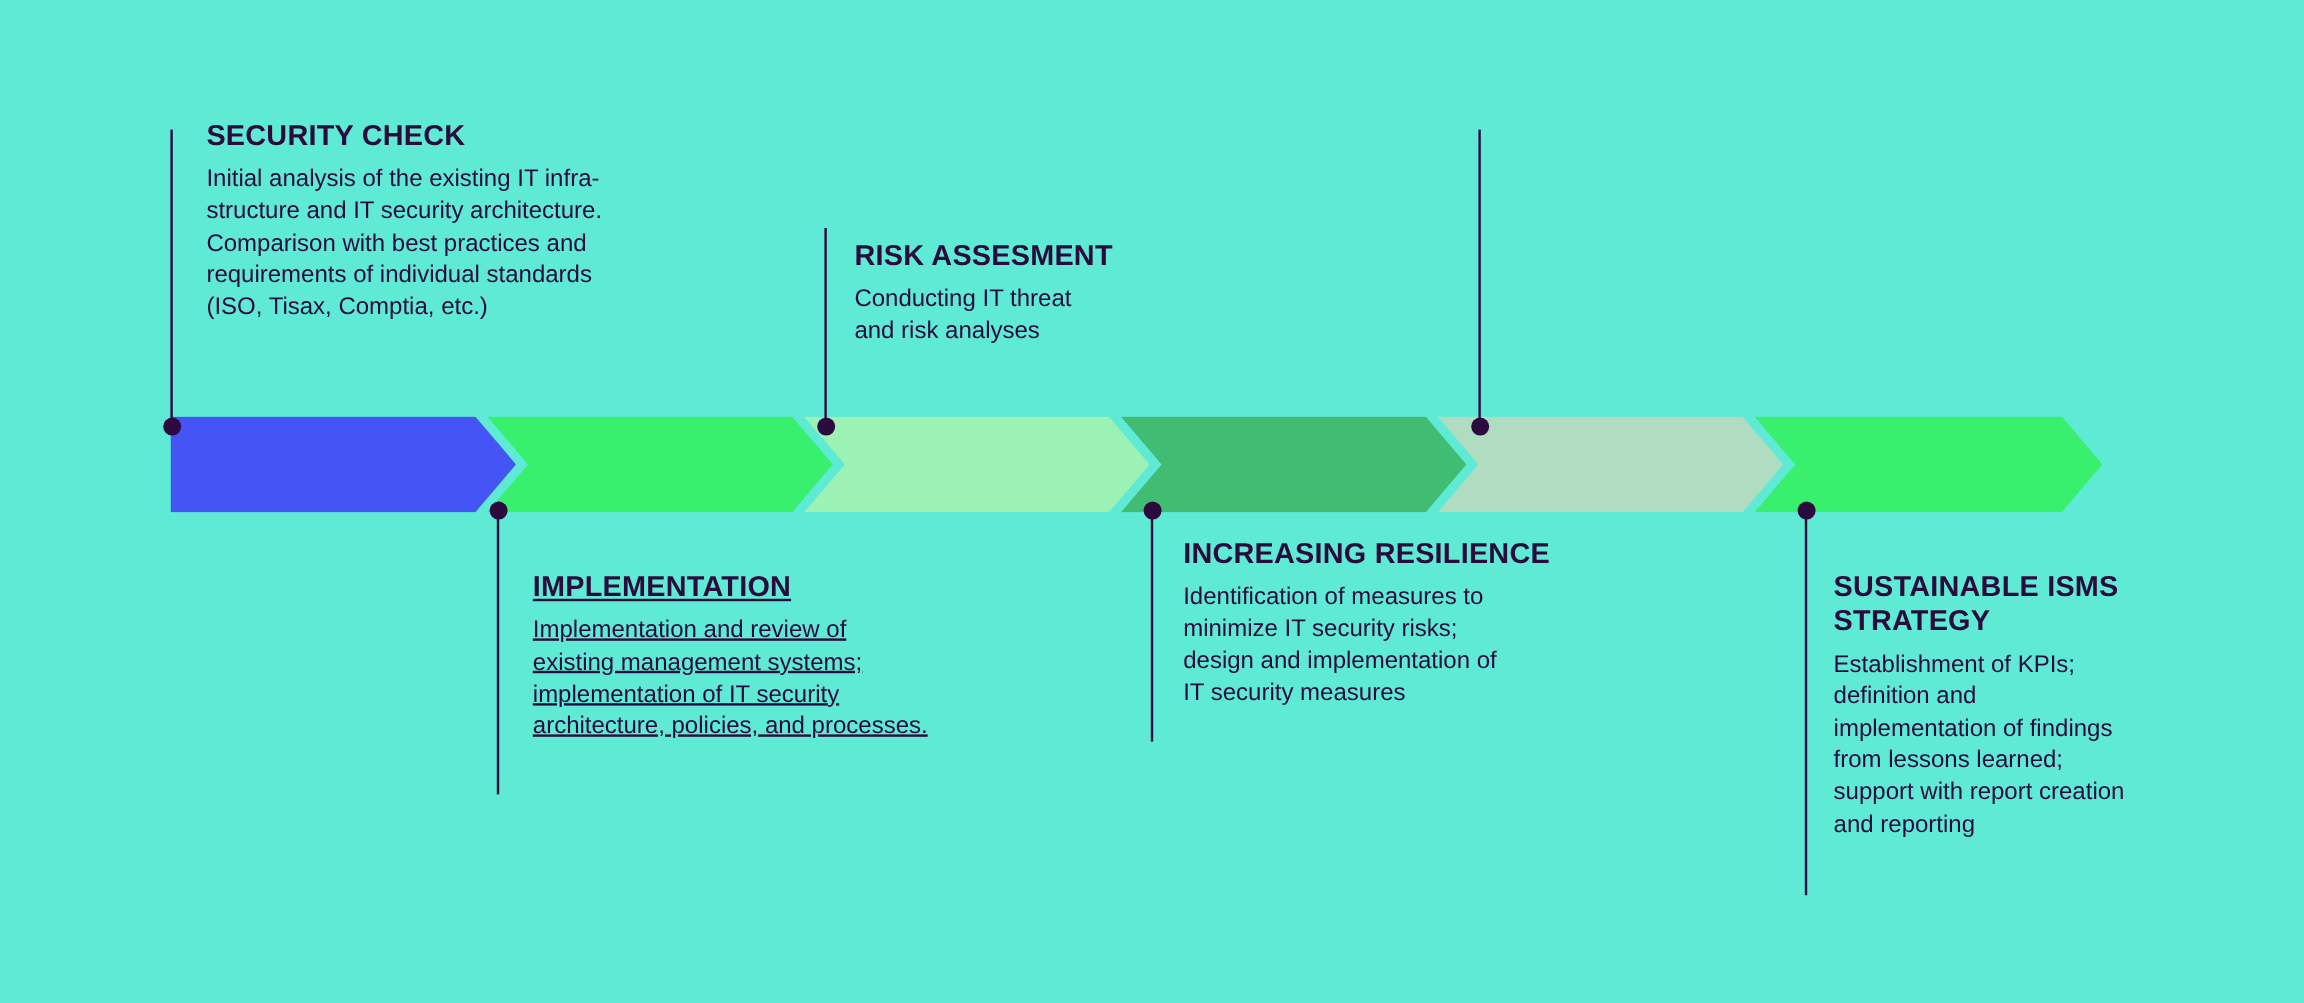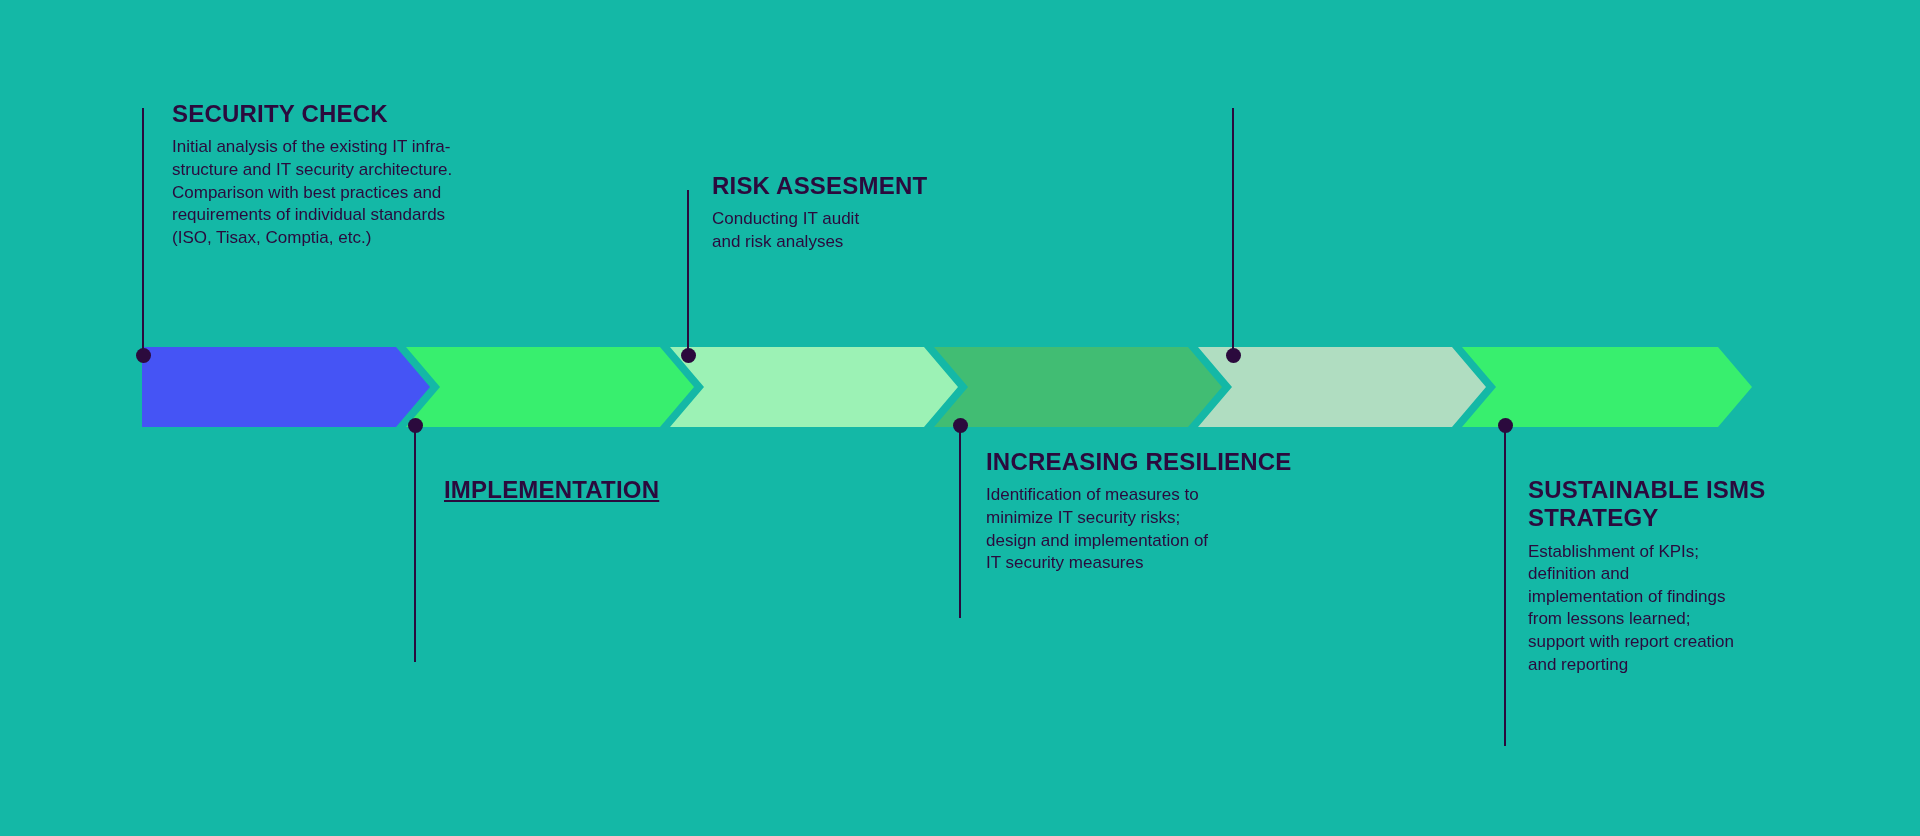"SECURITY CHECK" div { background: #14b8a6 -> #5eead4 }
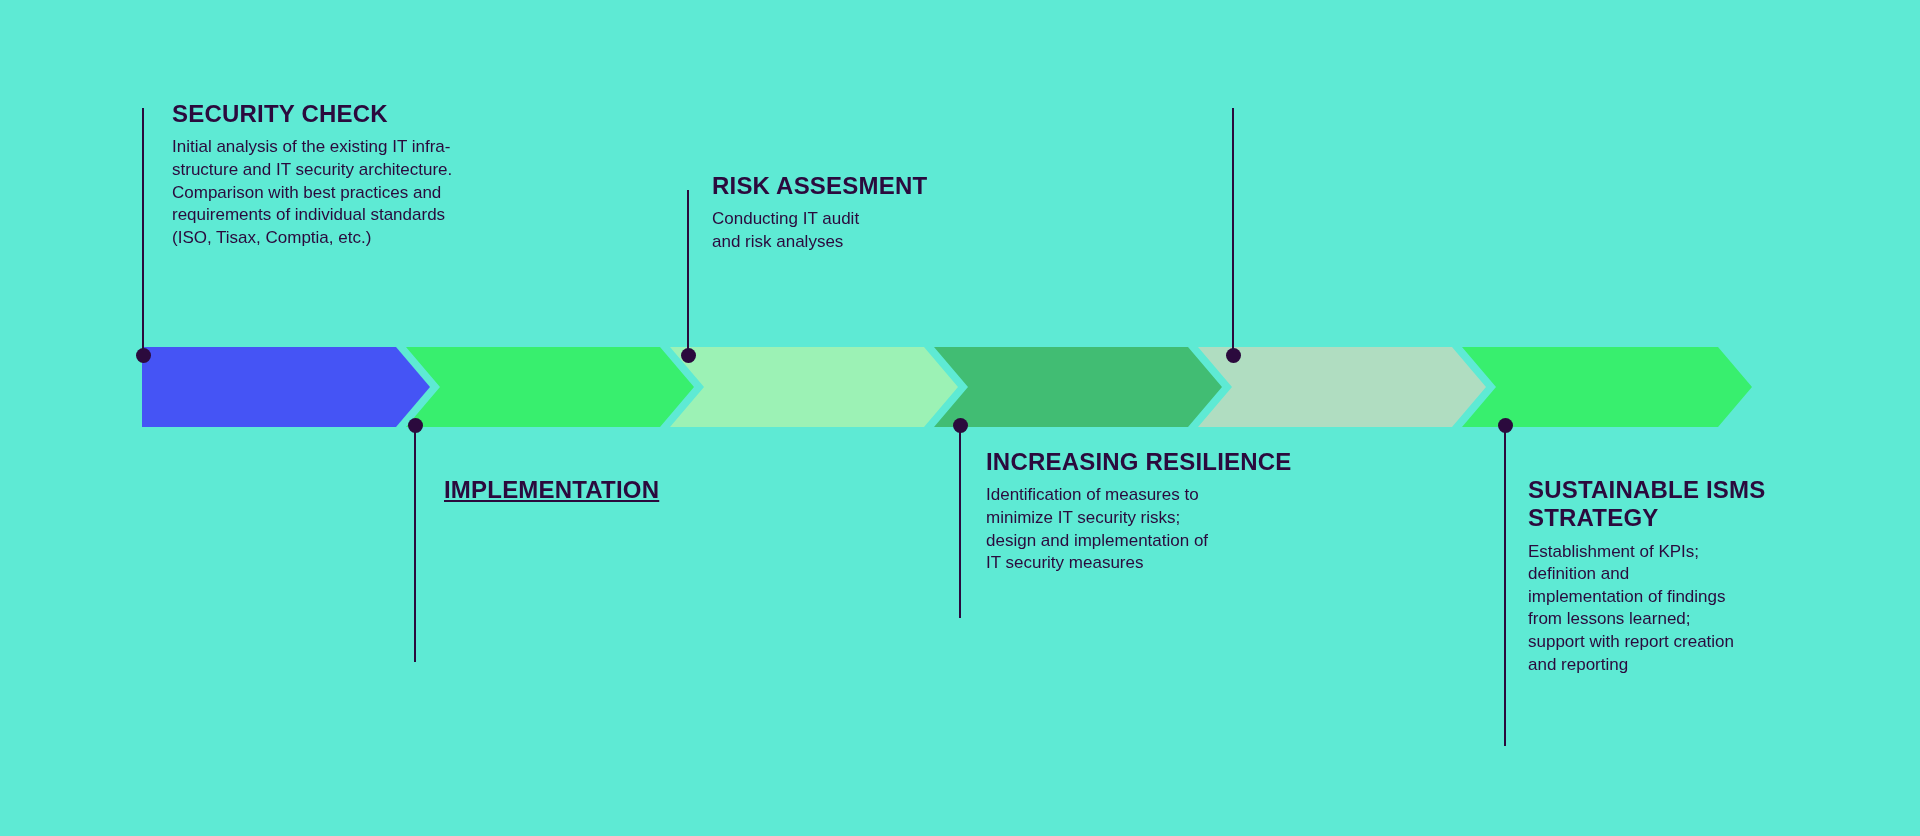"Initial analysis of the existing" .block-body { font-size: 17px -> 20px }
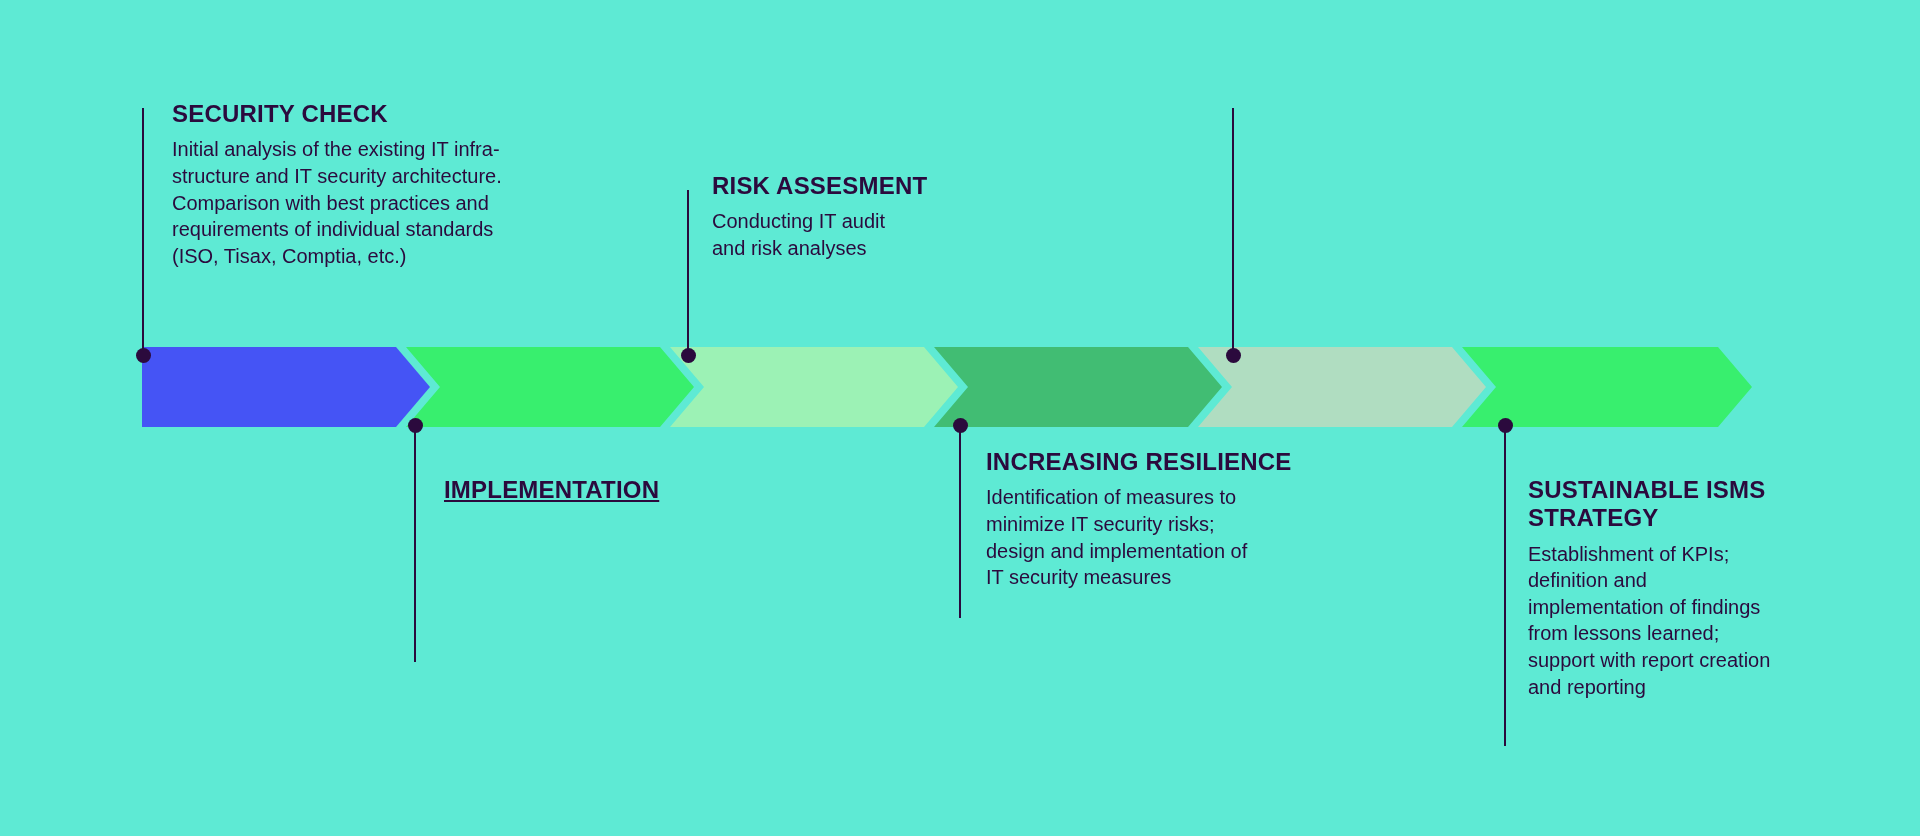"RISK ASSESMENT" div.block { top: 172px -> 200px }
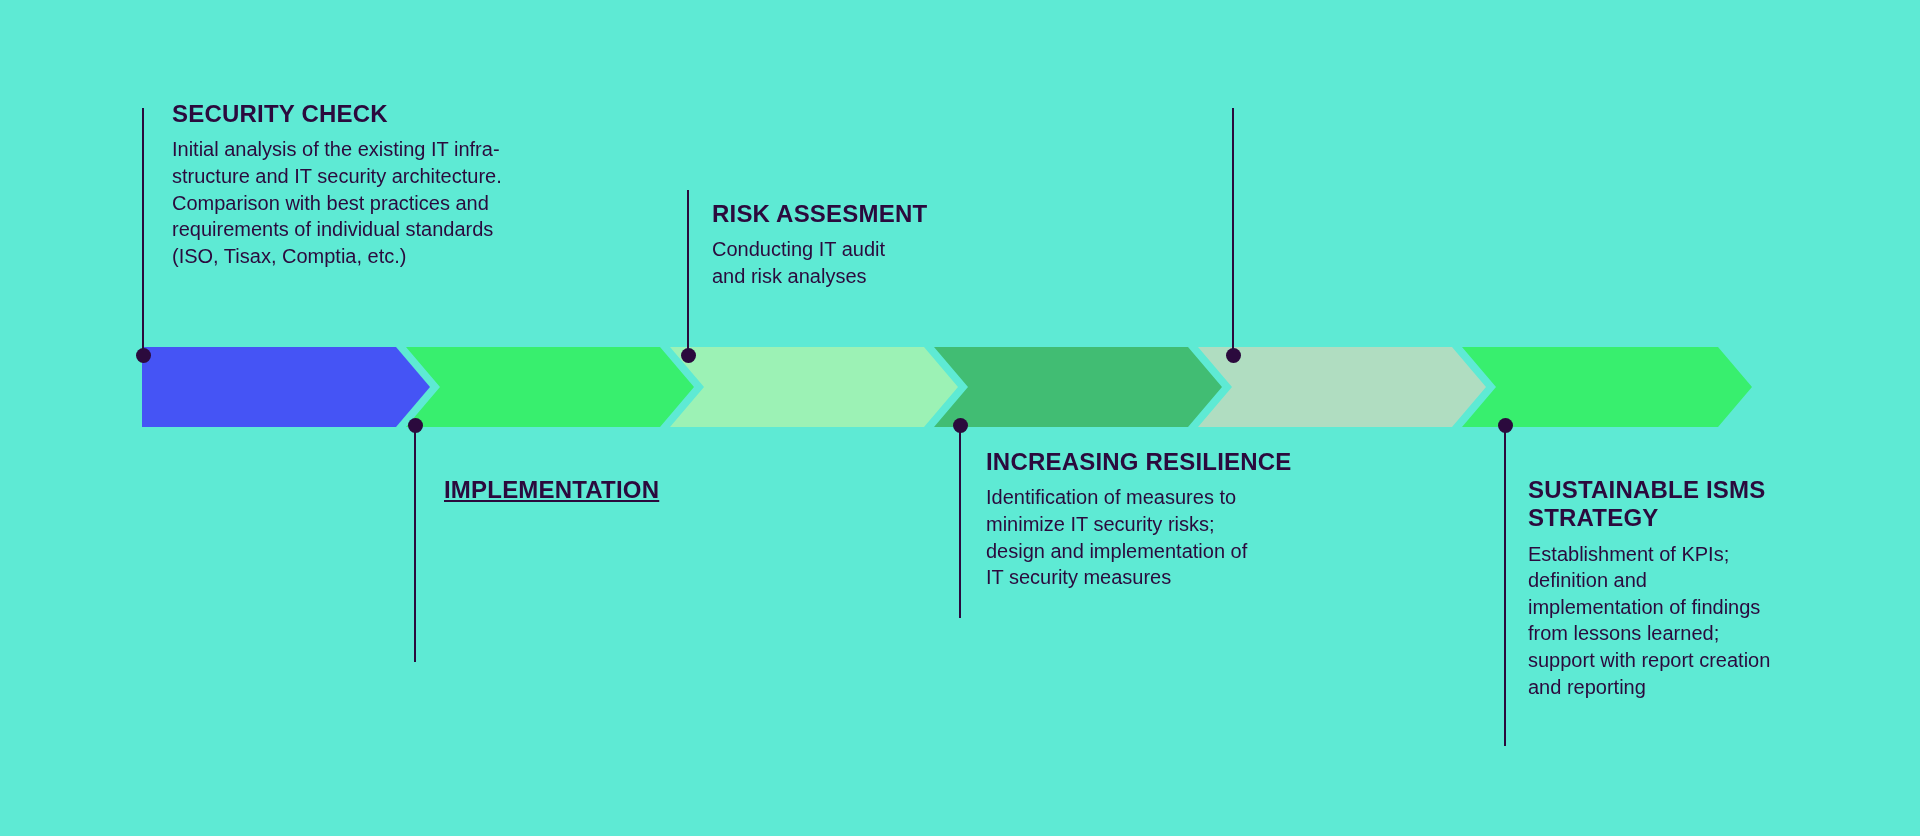"Conducting IT audit" p.block-body { text: audit -> threat }
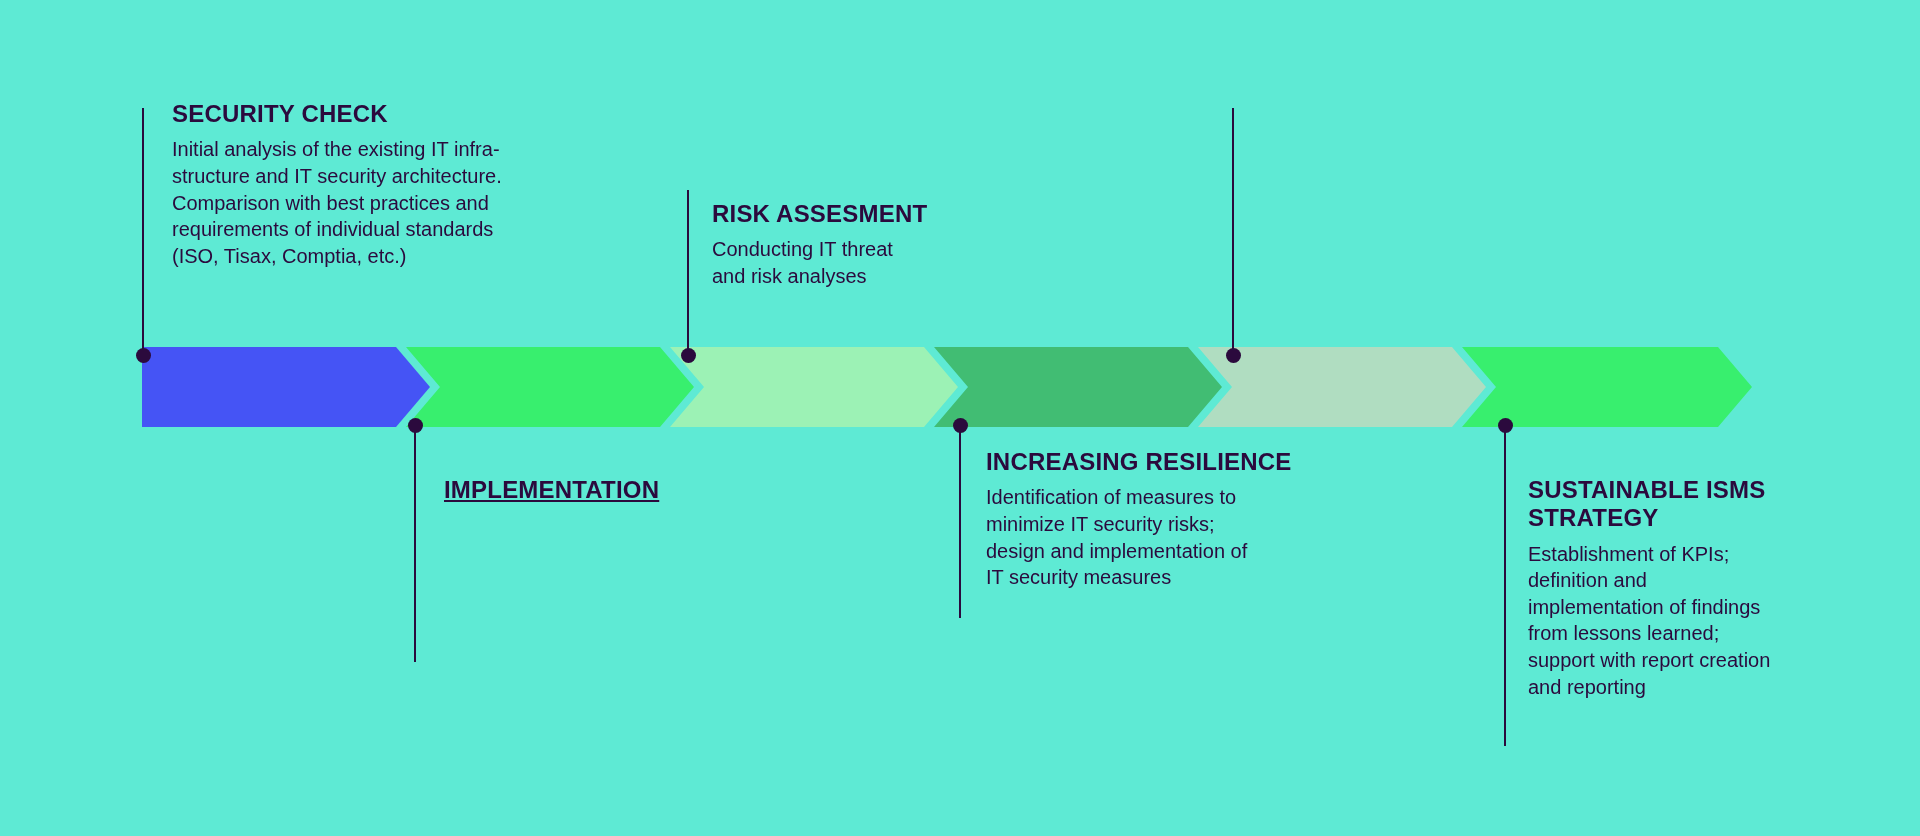"Implementation and review of" p.block-body { html: none -> <p>Implementation and review of existing management systems; implementation of IT security architecture, policies, and processes.</p> }
